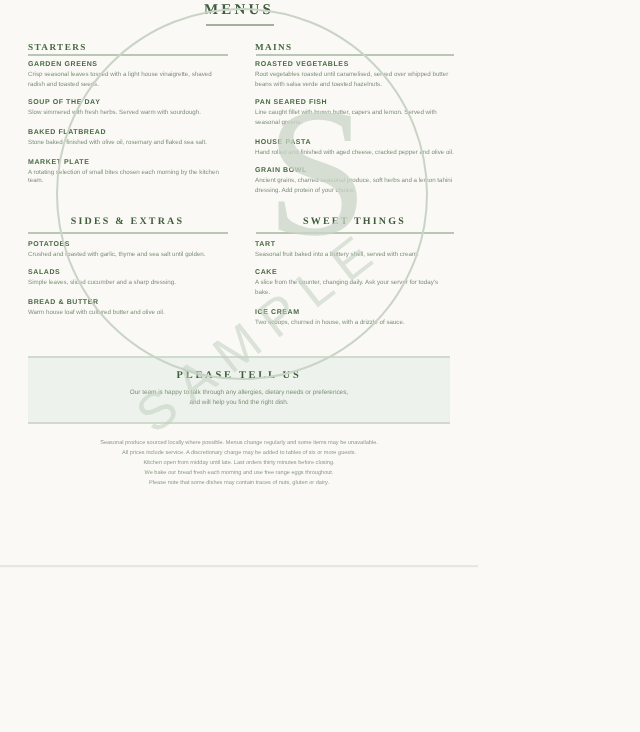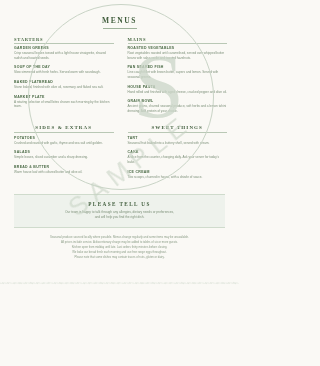"MENUS" .title { padding-top: 16px -> none }
